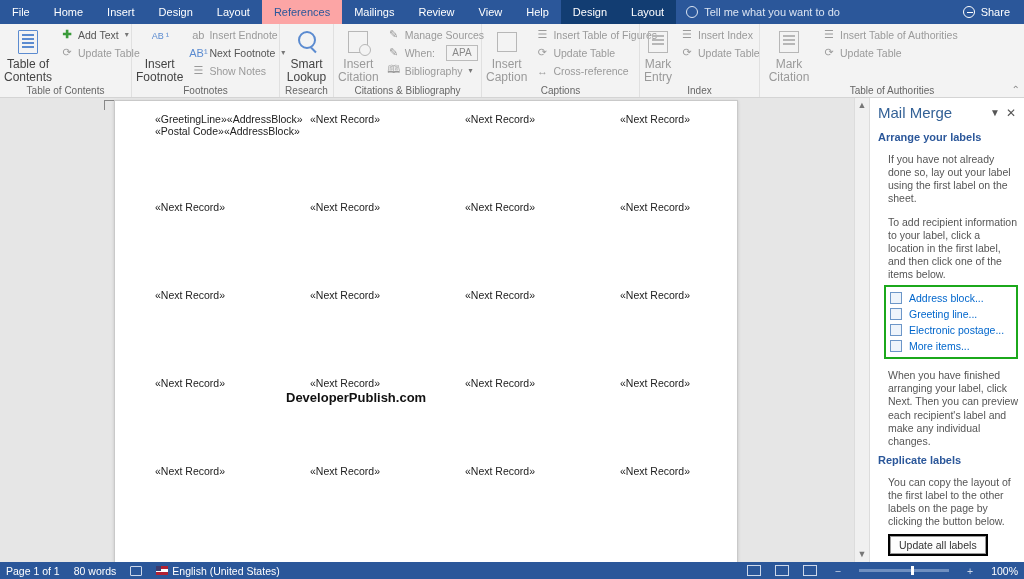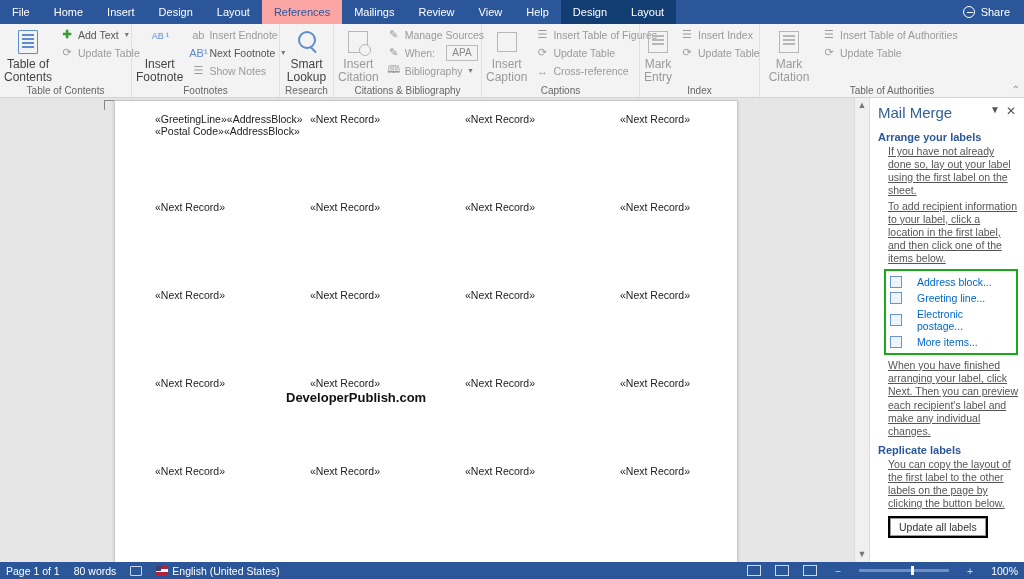"Tell me what you want" div.tell-me { html: none -> <div> <span></span> <span>Tell me what you want to do</span> </div> }
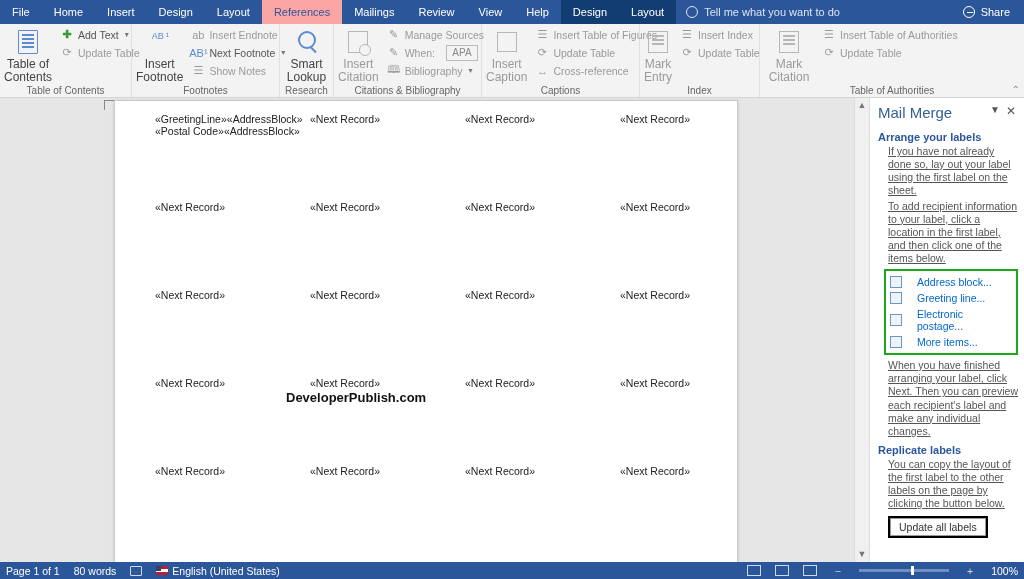"Mail Merge" .tp-head { align-items: flex-start -> center }
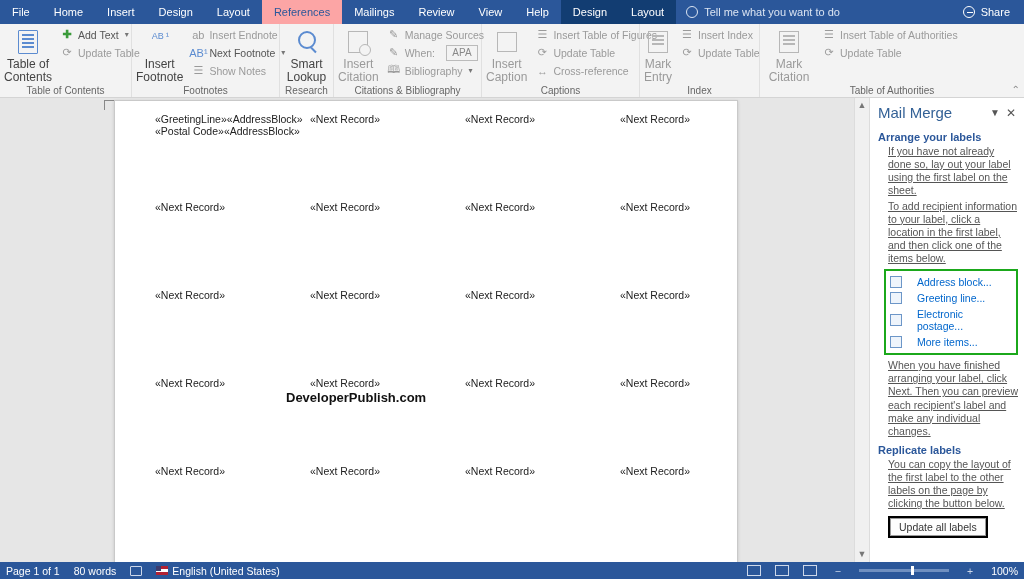"If you have not already" .tp-p { margin: 2px 0 2px 10px -> 10px 0 2px 10px; text-decoration: underline -> none }
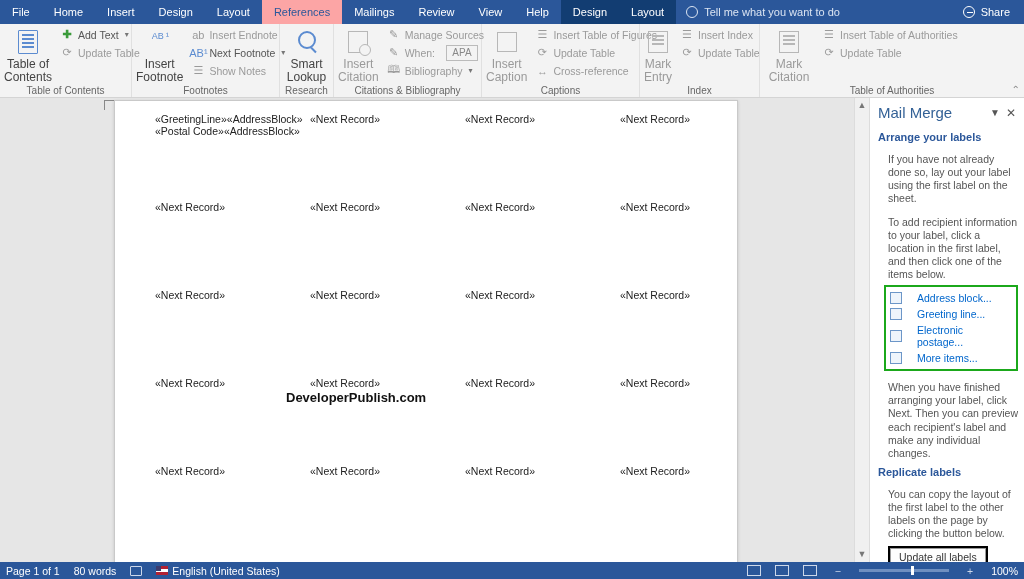"Address block..." .mm-link { gap: 15px -> 7px }
